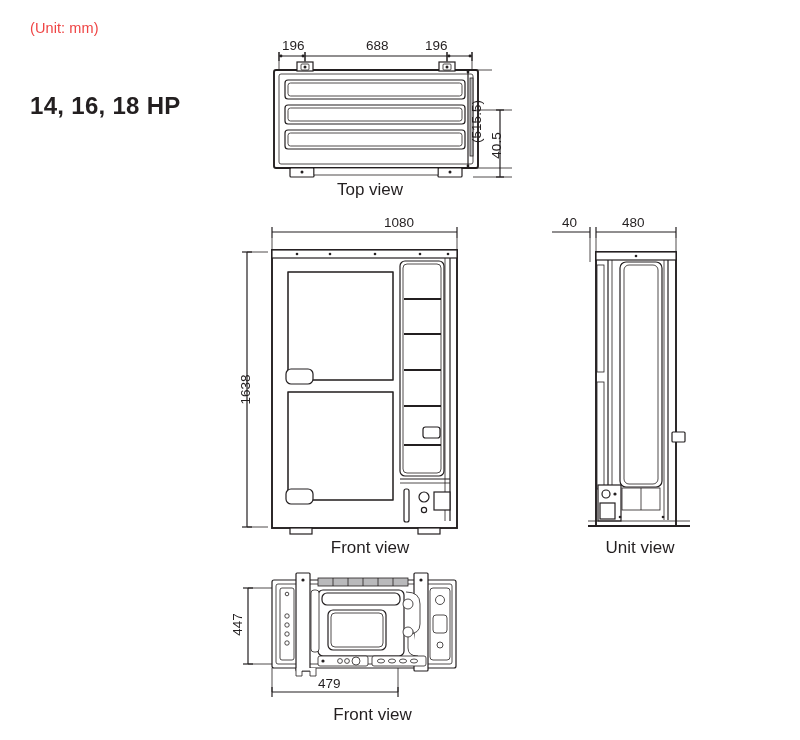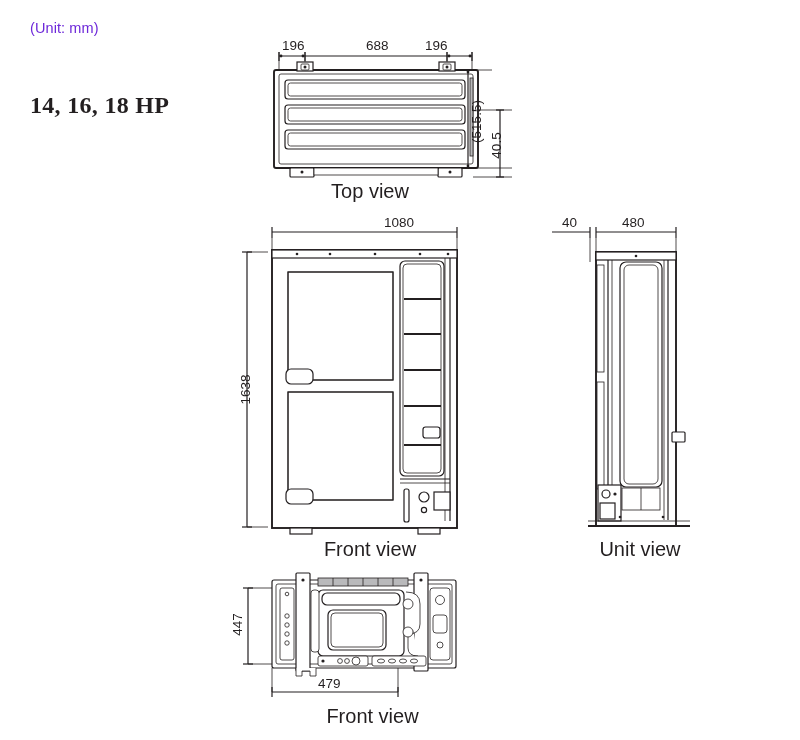"(Unit: mm)" .unit-label { color: #6d28d9 -> #ef4444 }
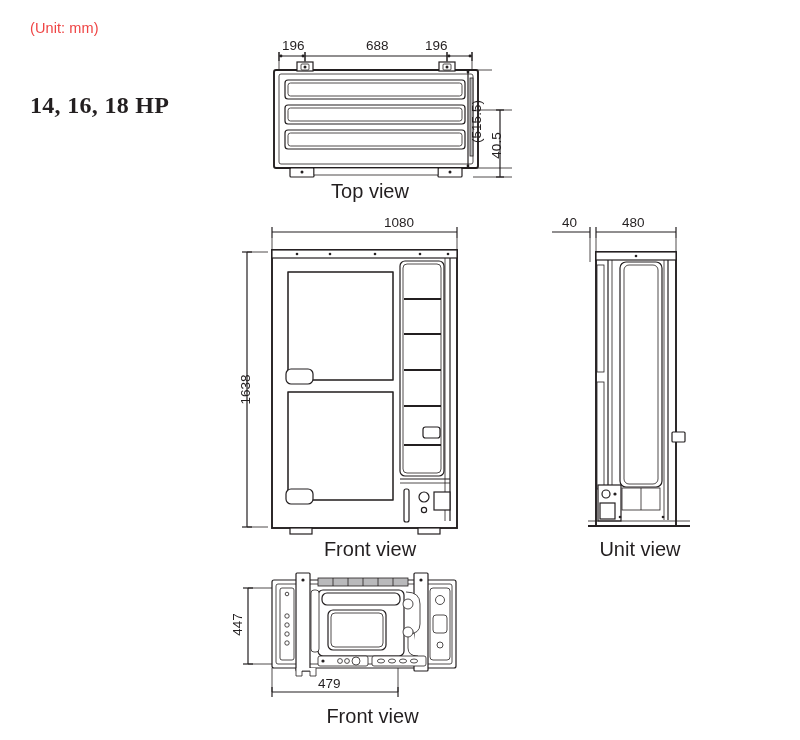"14, 16, 18 HP" .model-label { font-family: Liberation Serif, serif -> none }
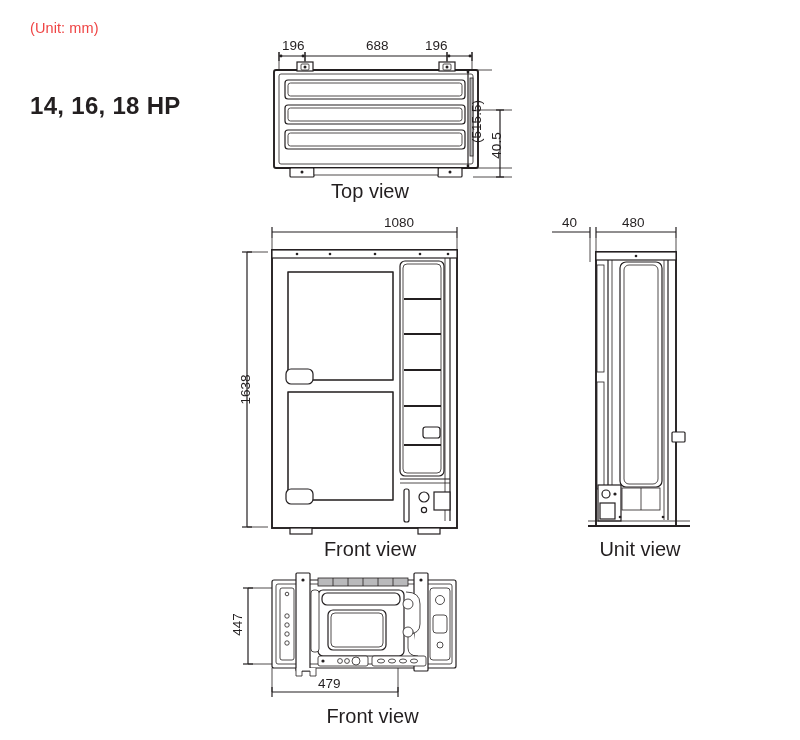"Top view" .view-caption { font-size: 20px -> 17px }
